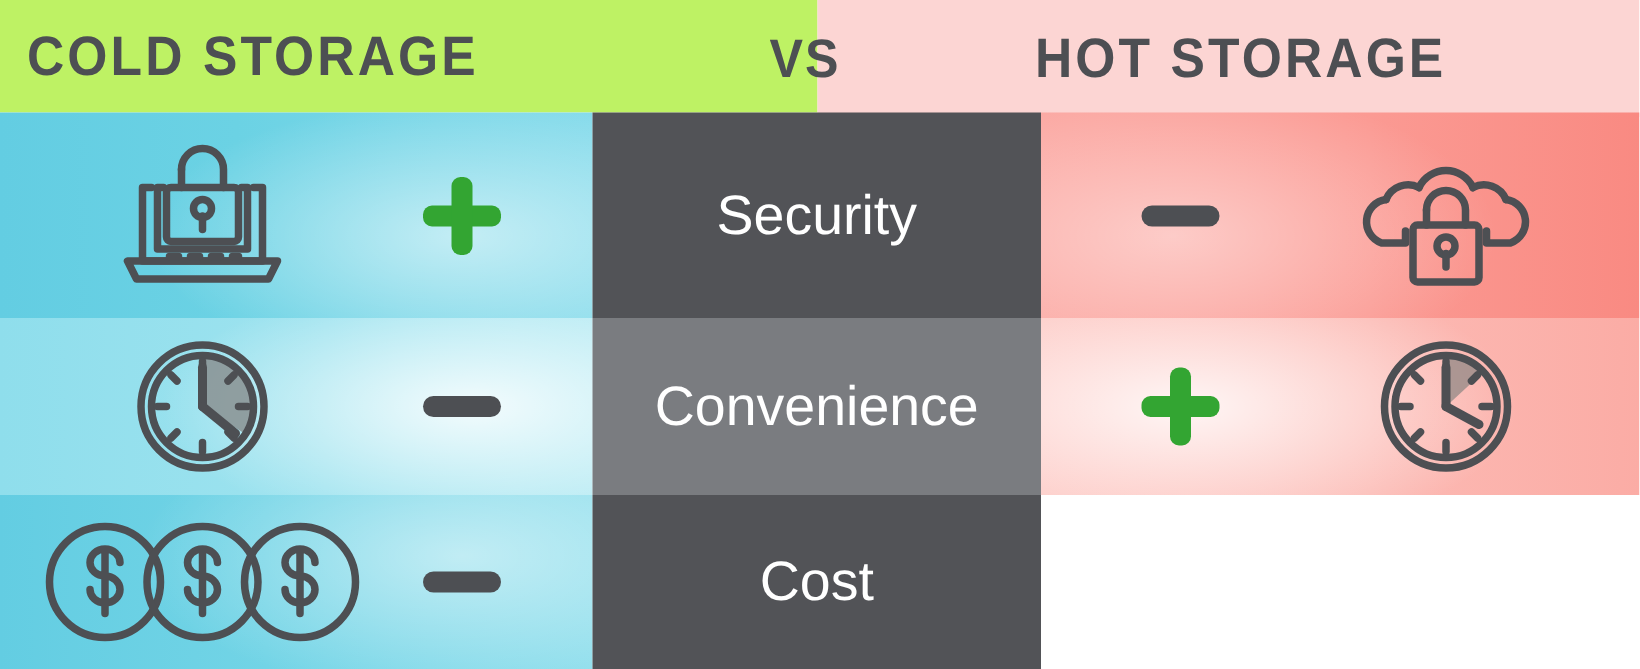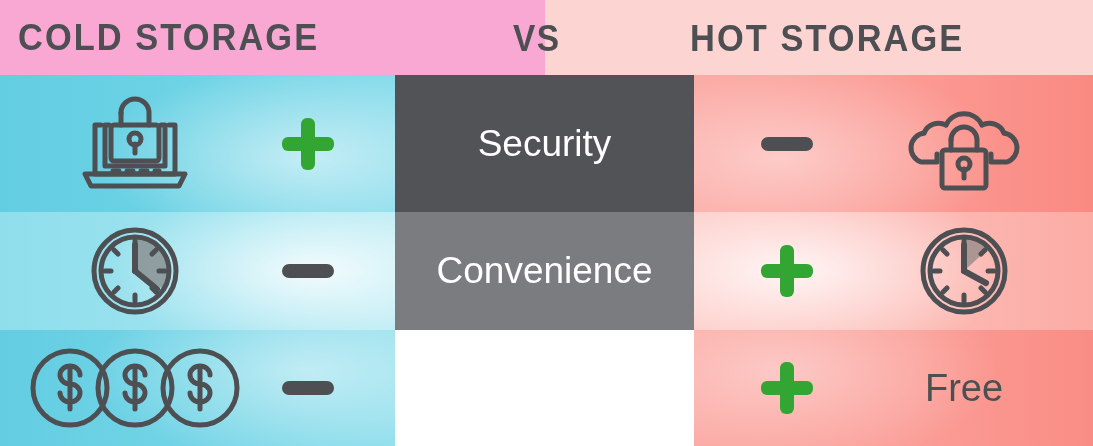"COLD STORAGE" .header-left { background: #f9a8d4 -> #bef264 }
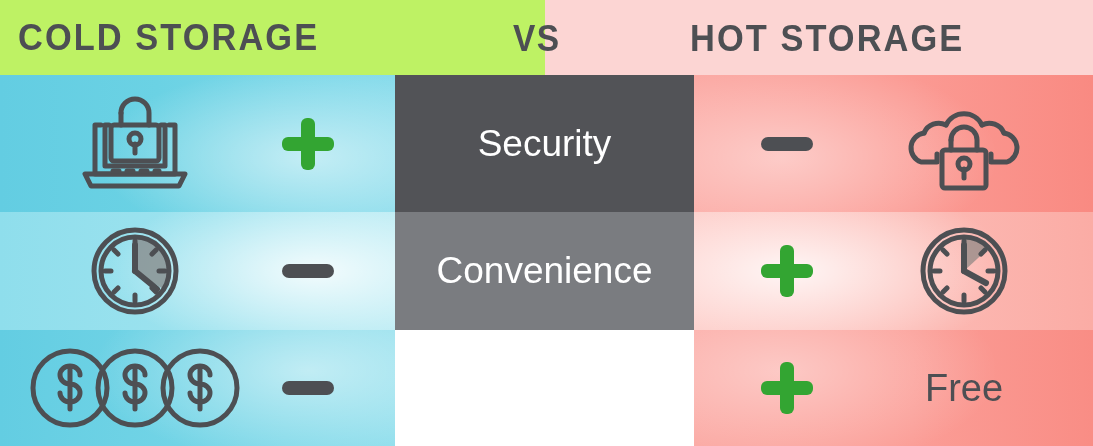"Cost" div.band { html: none -> <div> <div> <div>Cost</div> </div> </div> }
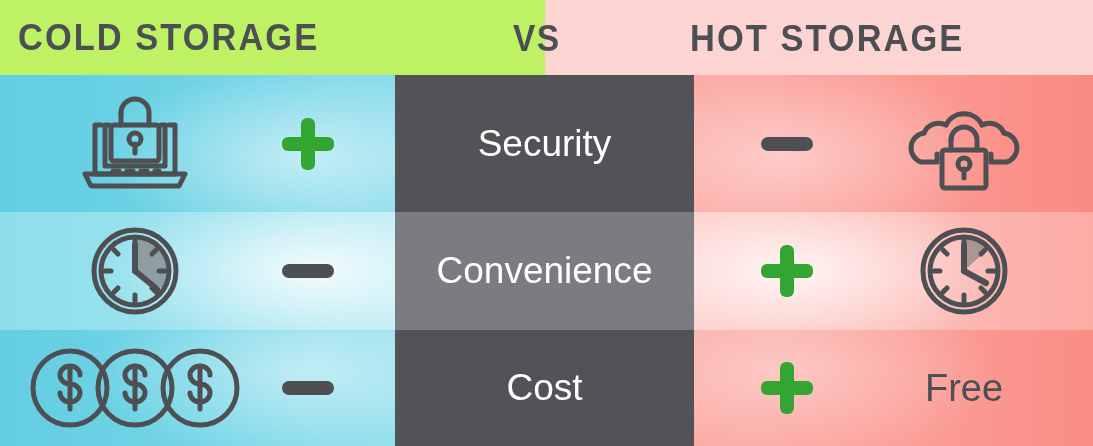"Free" div.band { html: <div> <div> <div> <div></div> </div> <div> <div>Free</div> </div> </div> </div> -> none }
